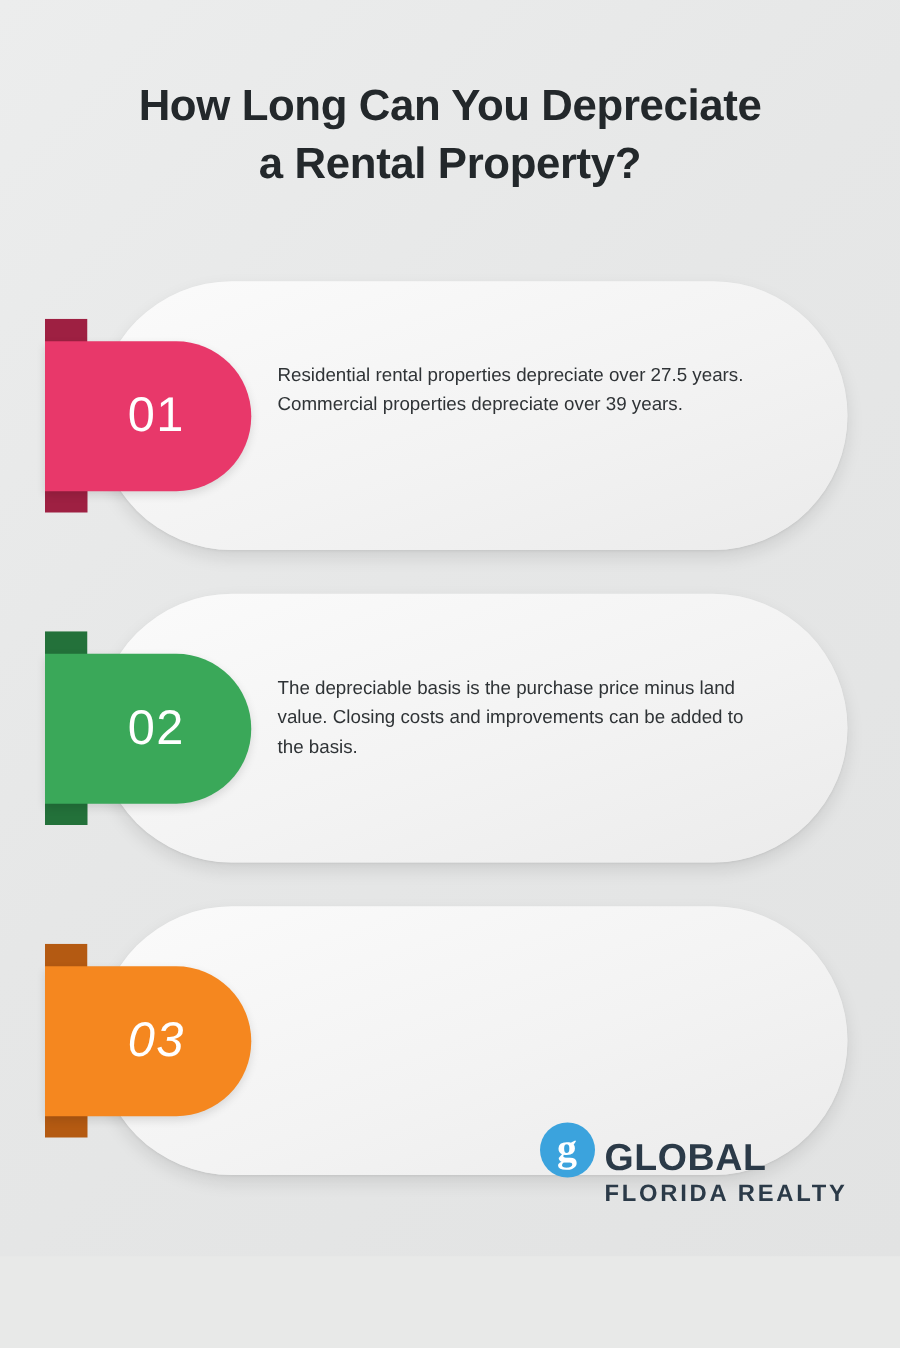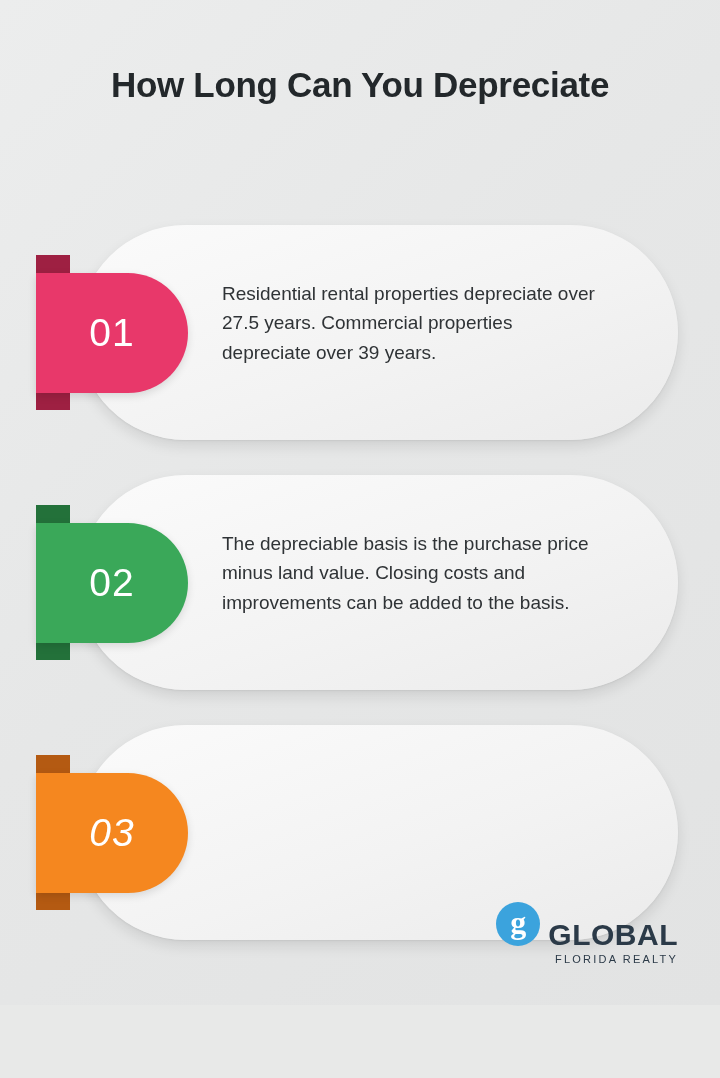"a Rental Property?" span.line2 { html: none -> <span>a Rental Property?</span> }
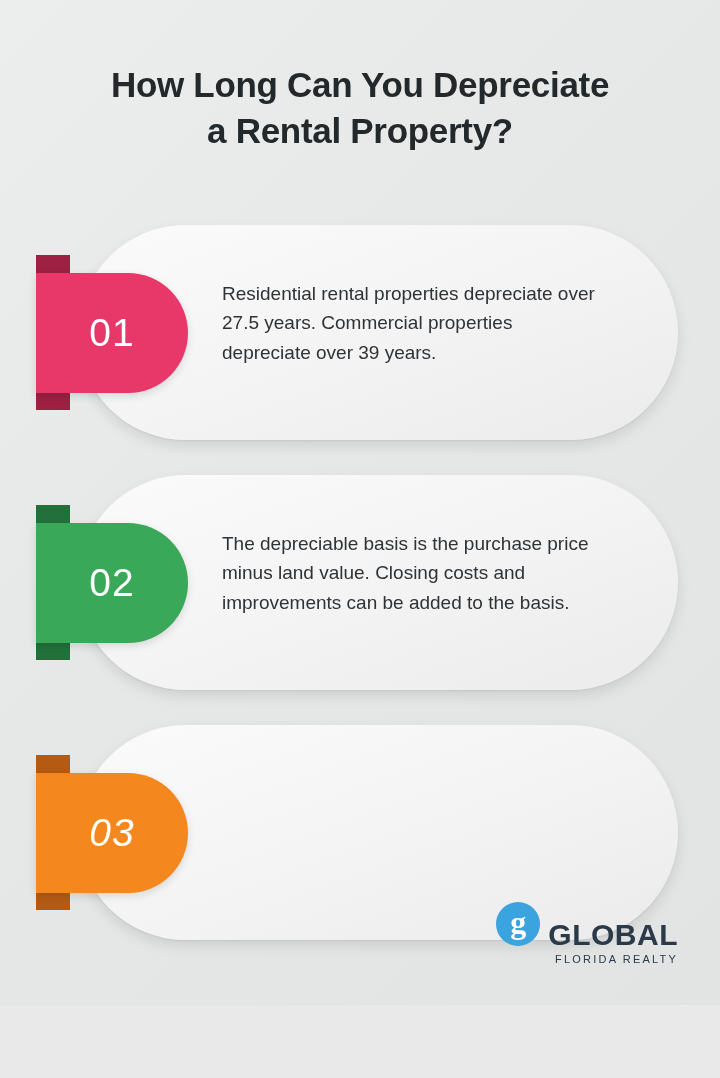"Residential rental properties depreciate" .text { font-size: 19px -> 15px; top: 54px -> 64px }
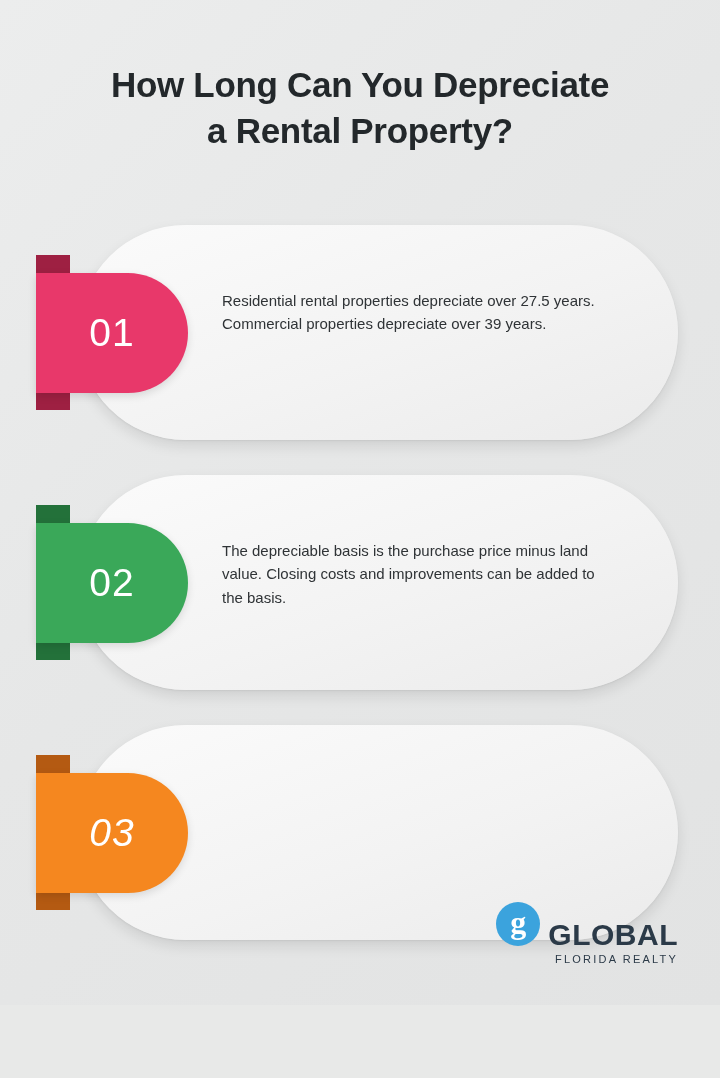"01" .badge { padding-left: none -> 13px }
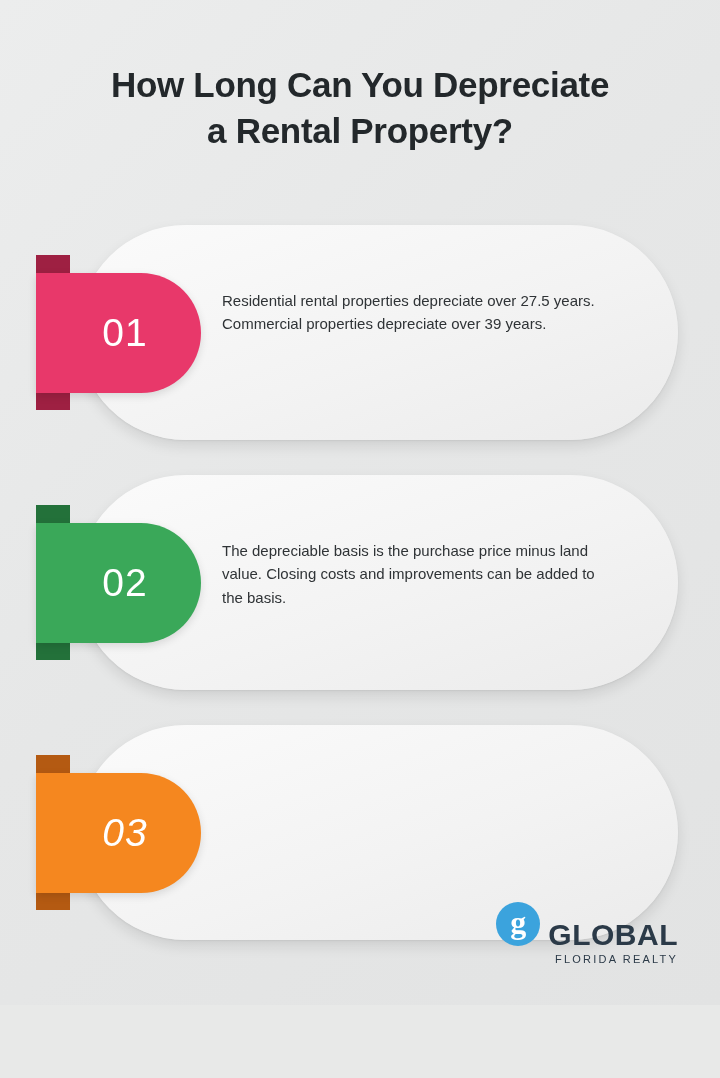"FLORIDA REALTY" .logo-sub { font-size: 11px -> 19px; font-weight: normal -> bold }
